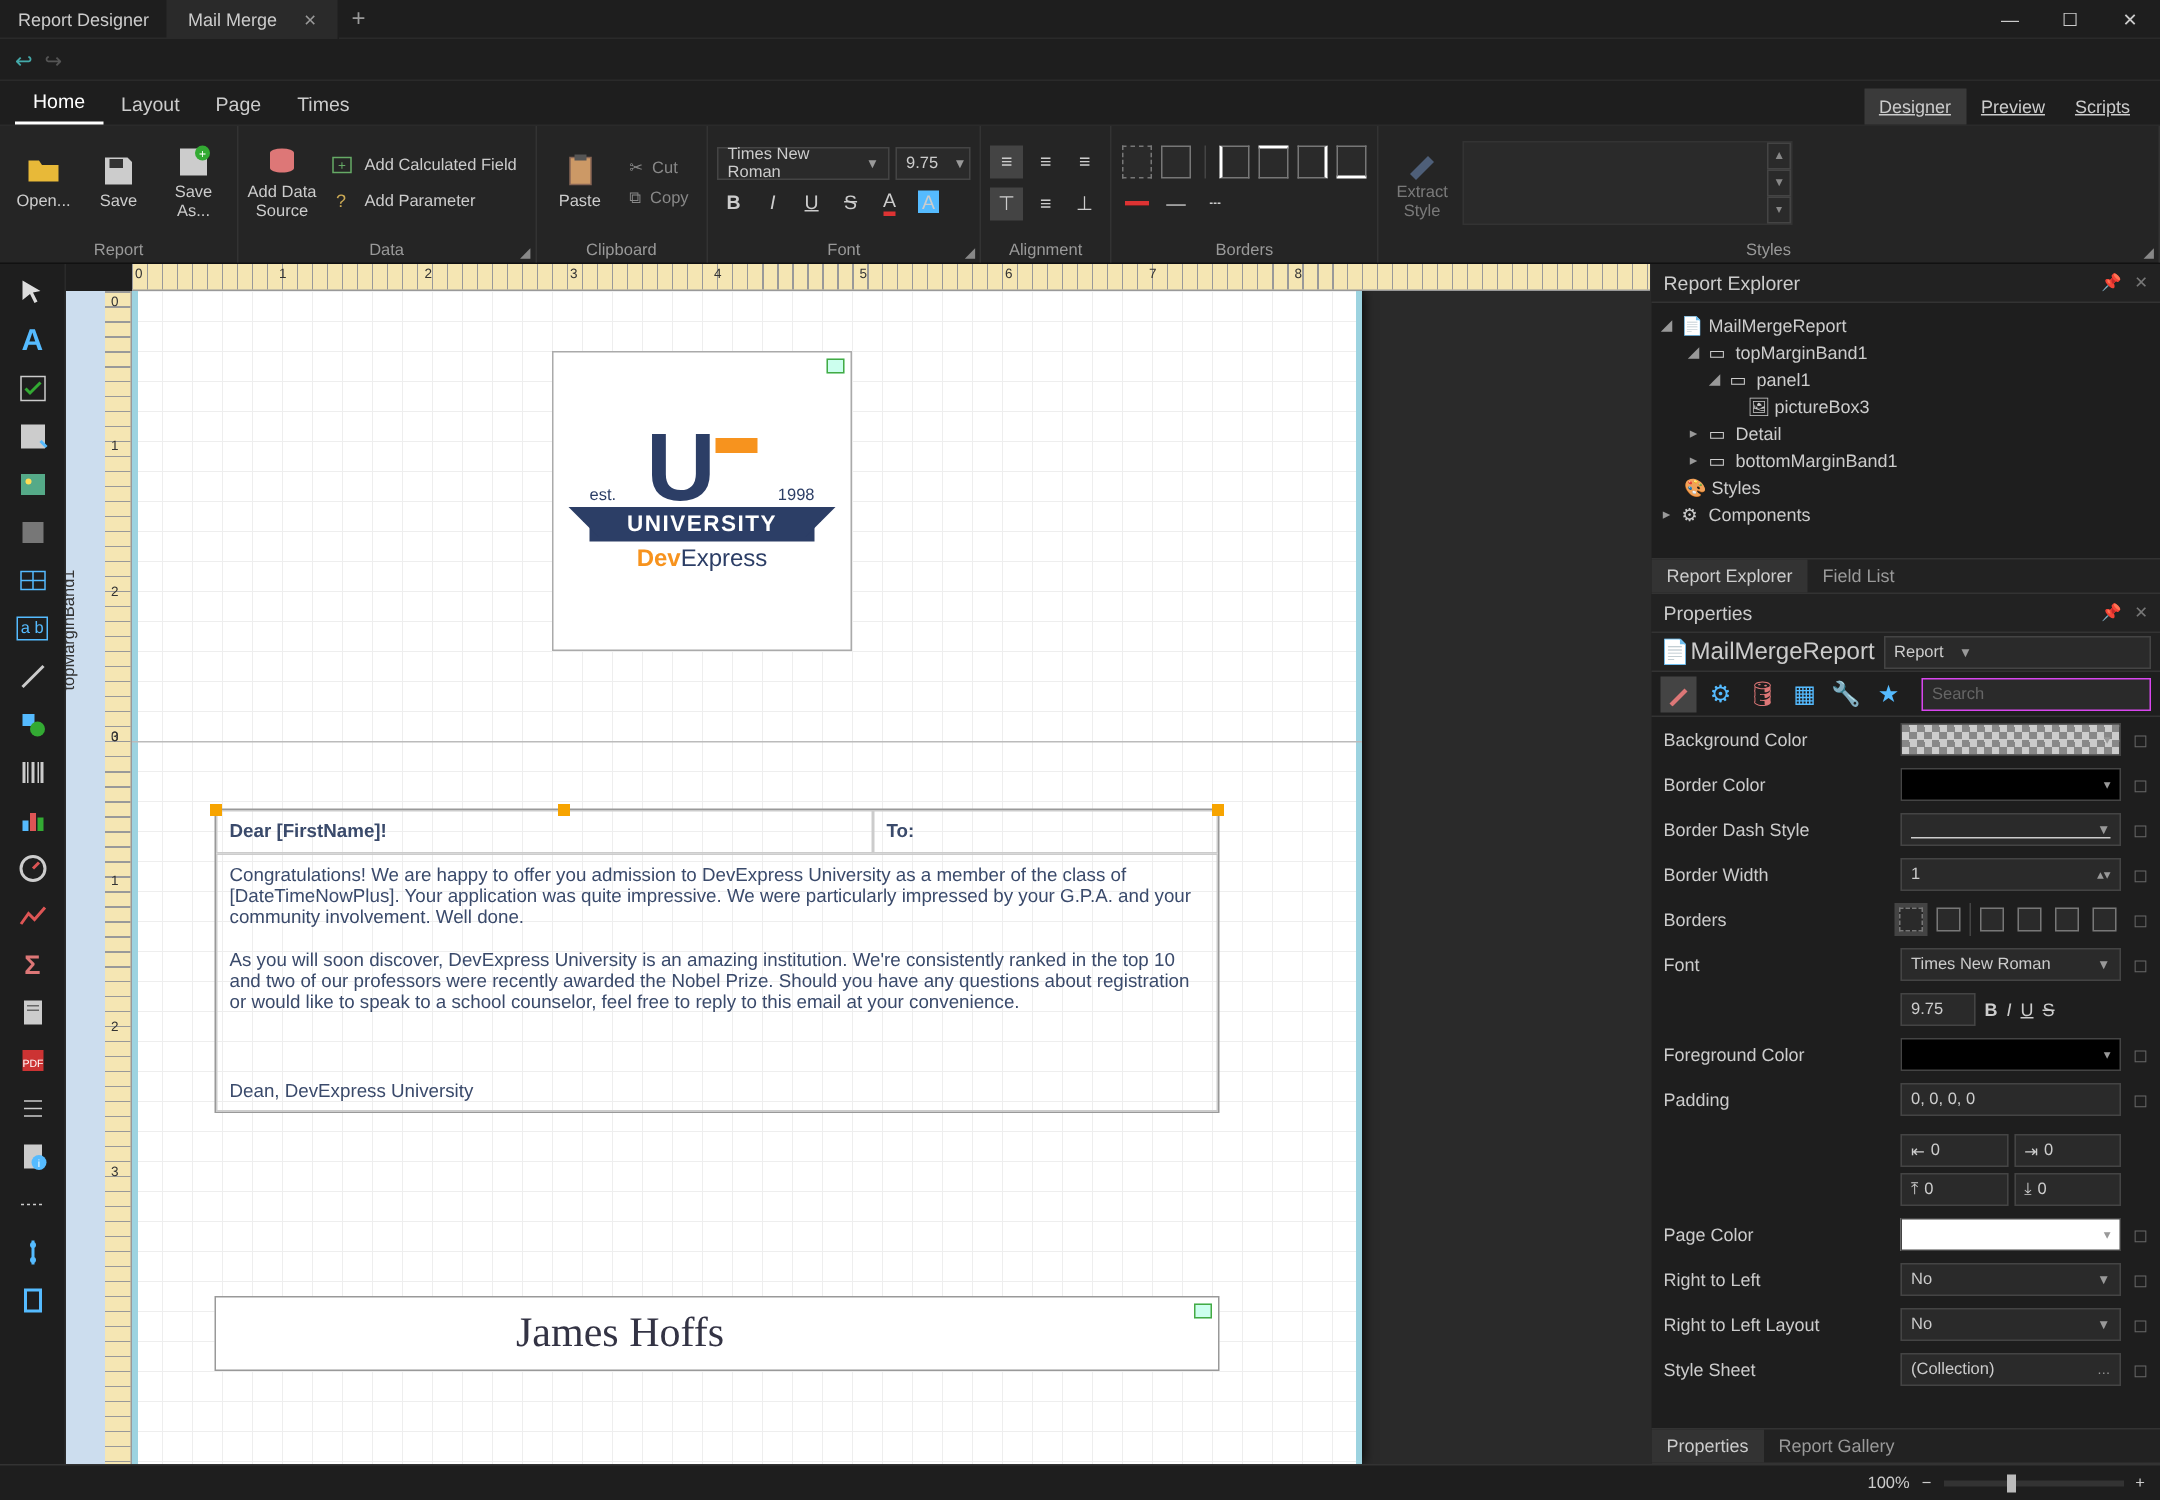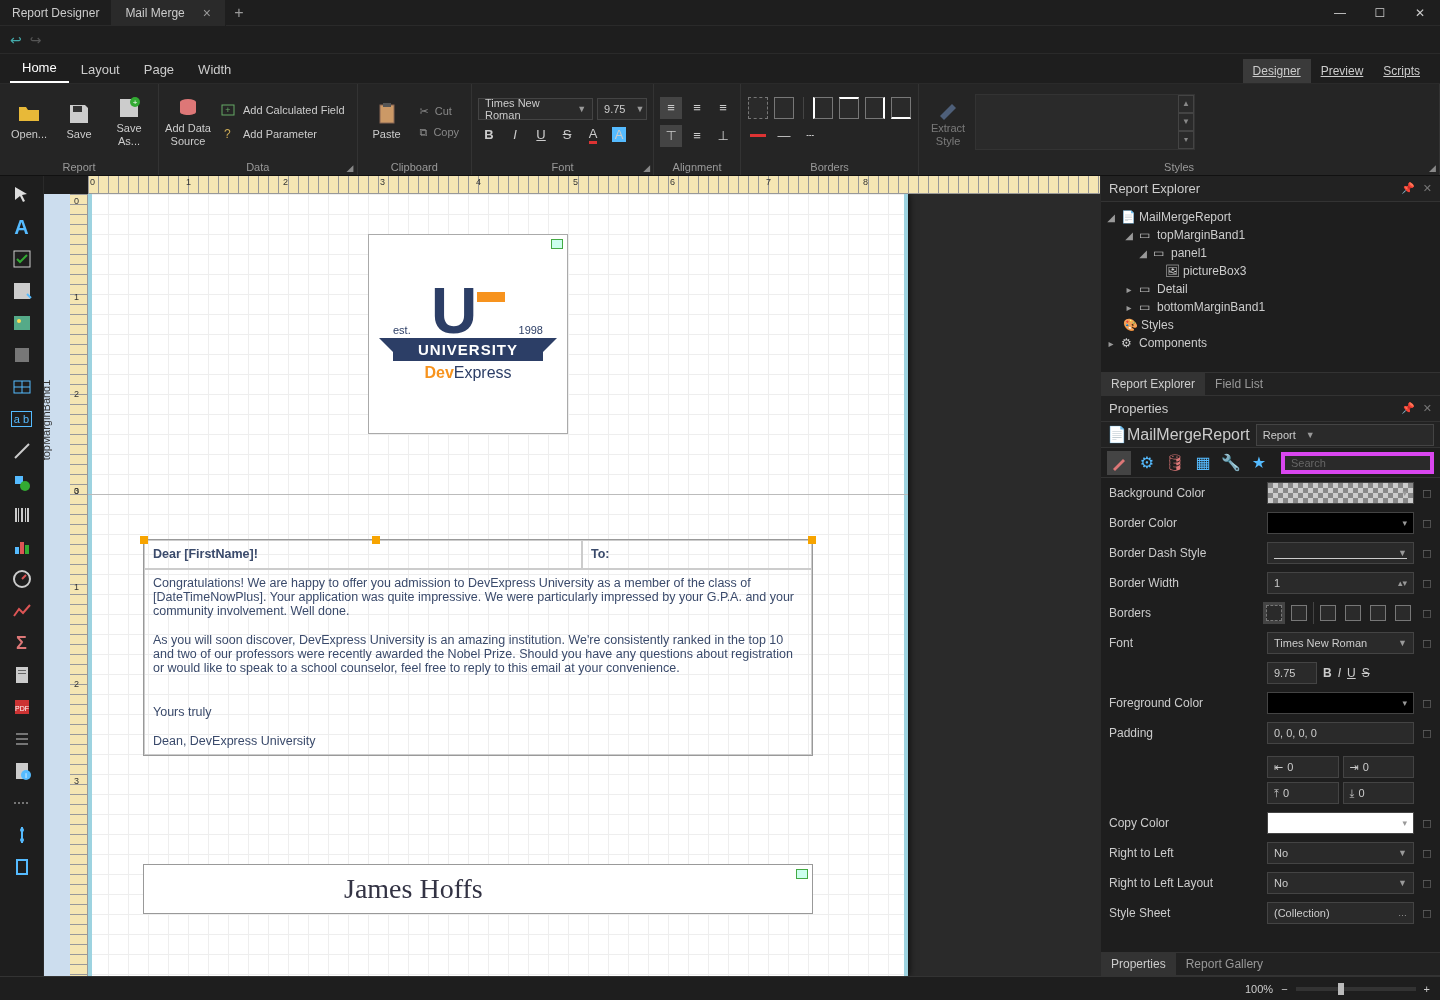"Width" div.ribbon-tab { text: Width -> Times }
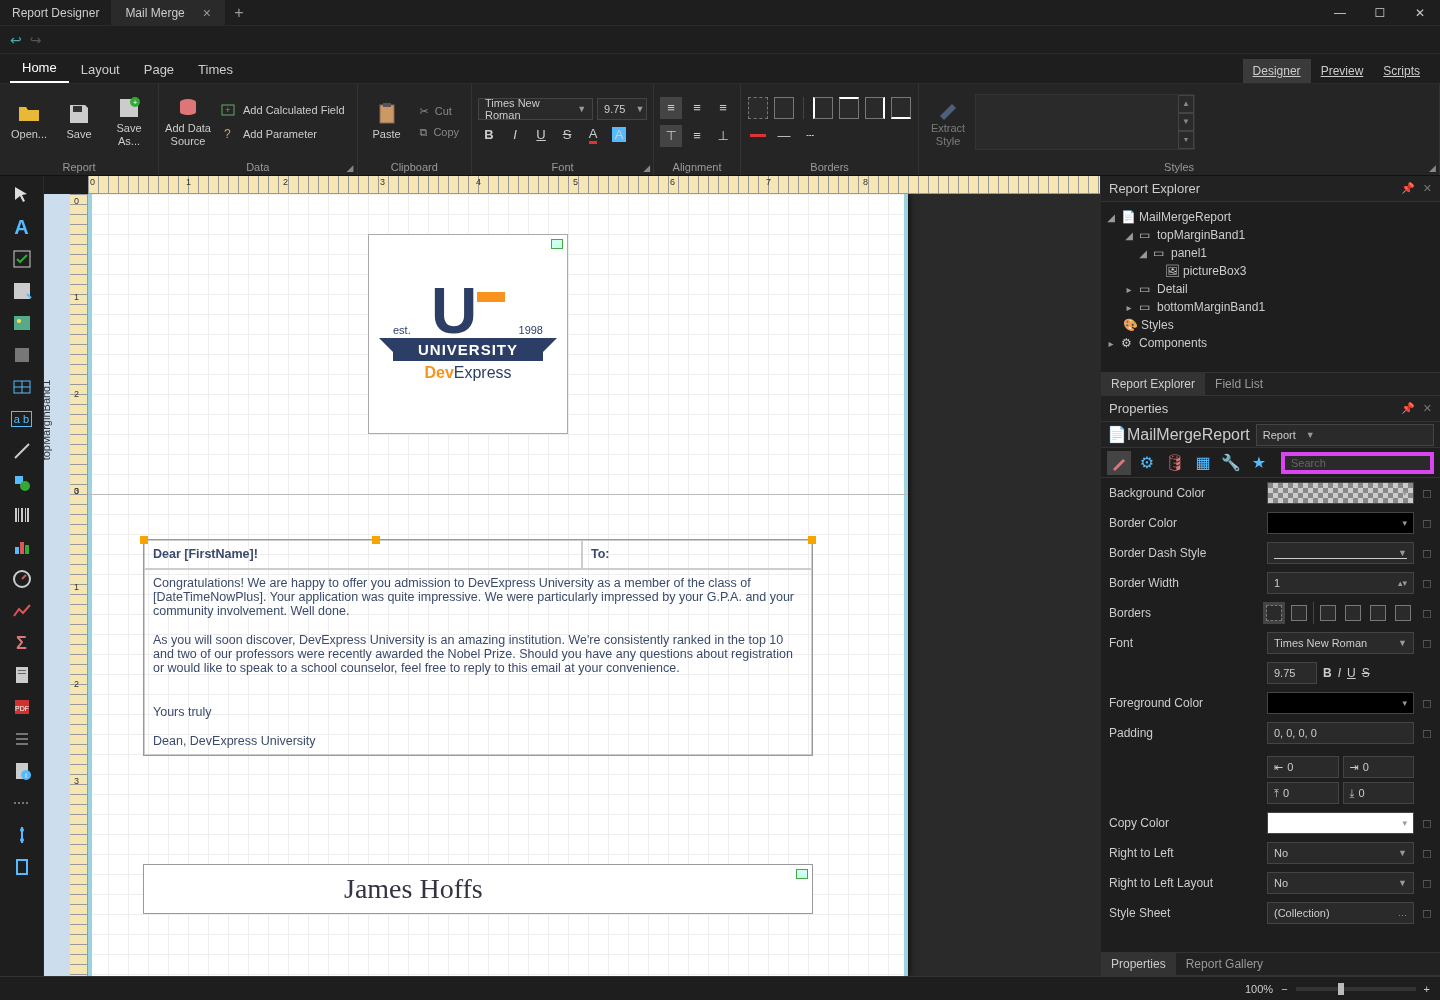"Search" .search-box { border: 4px solid #d946ef -> 1px solid #d946ef }
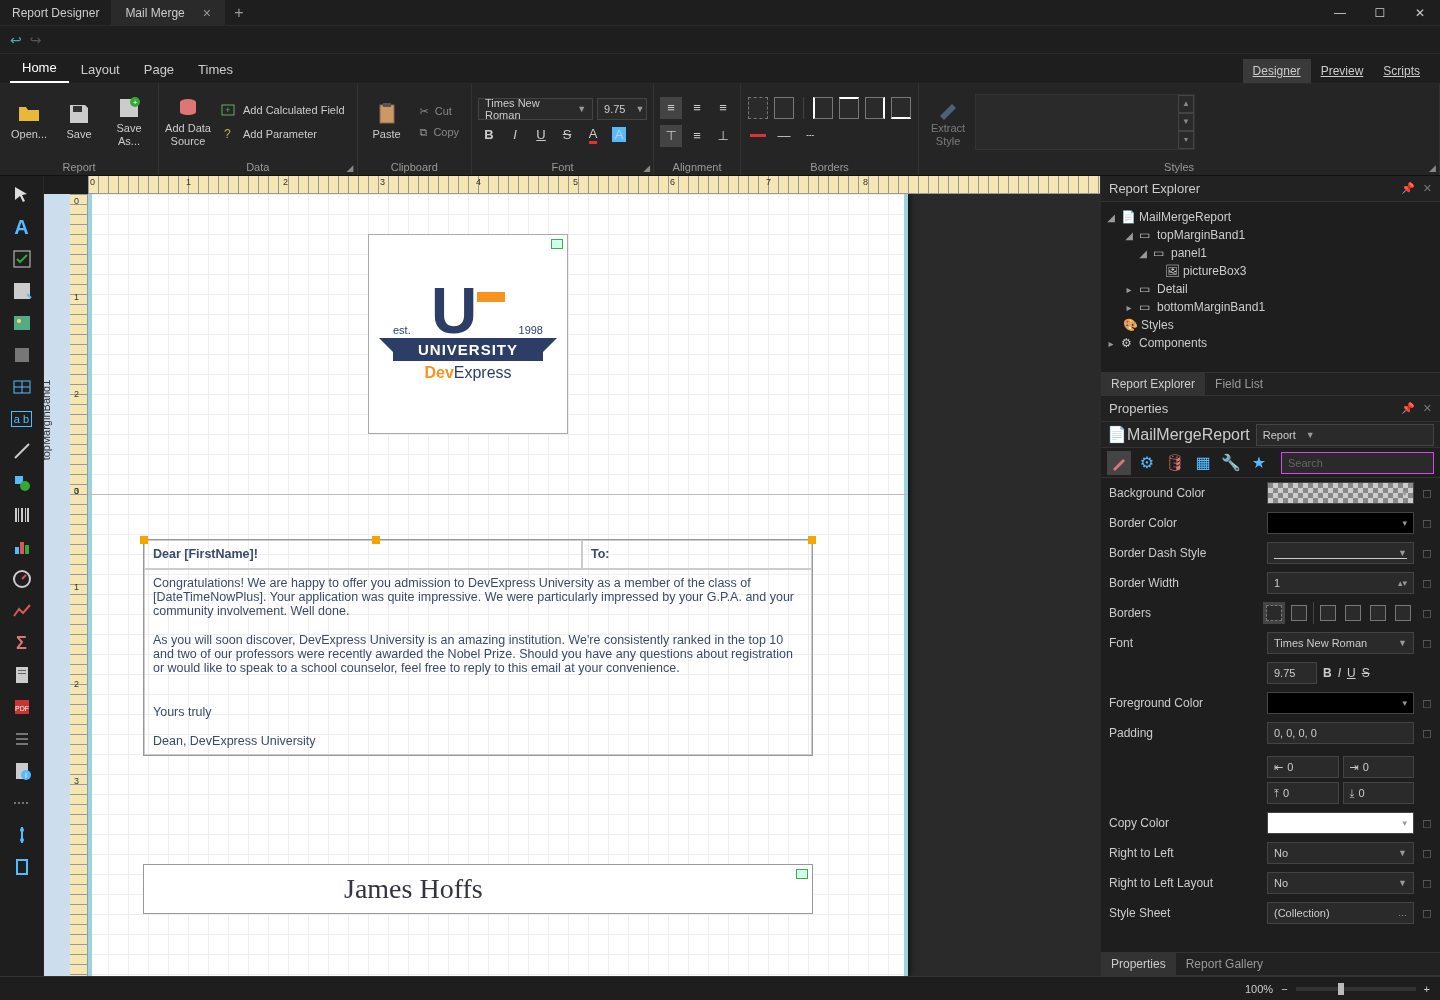"Yours truly" div { html: <div>Yours truly</div> -> none }
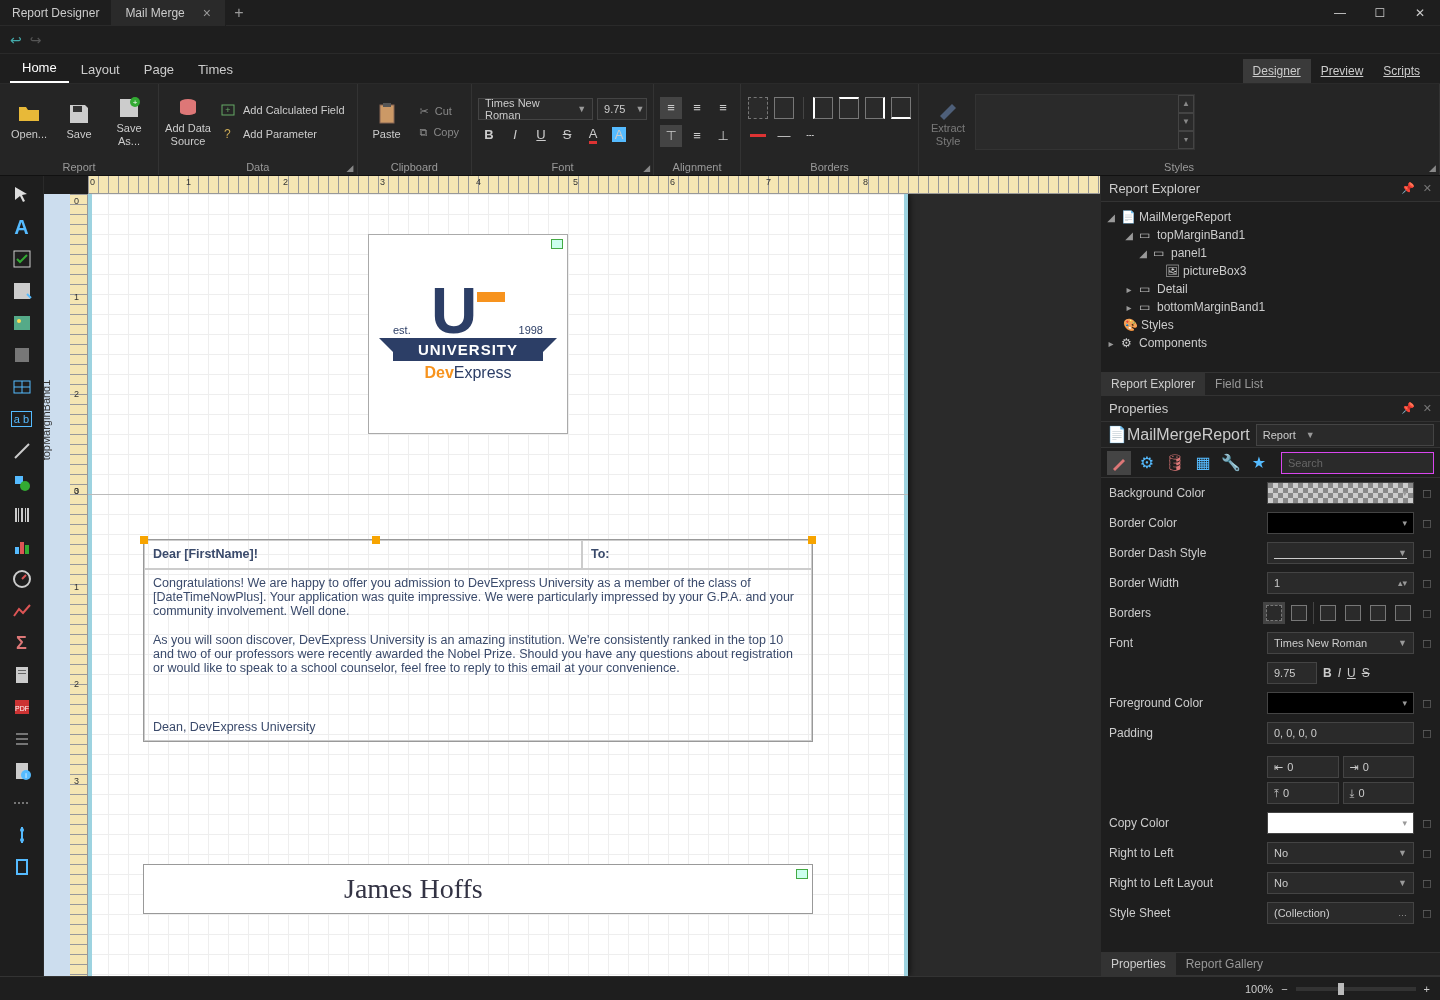"Copy Color" div.plabel { text: Copy -> Page }
